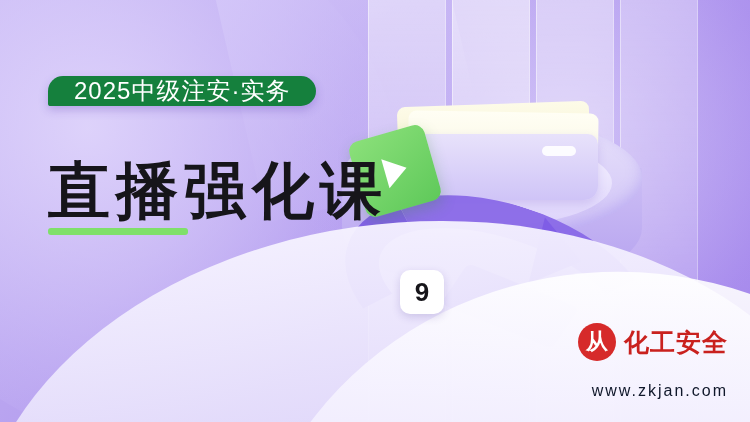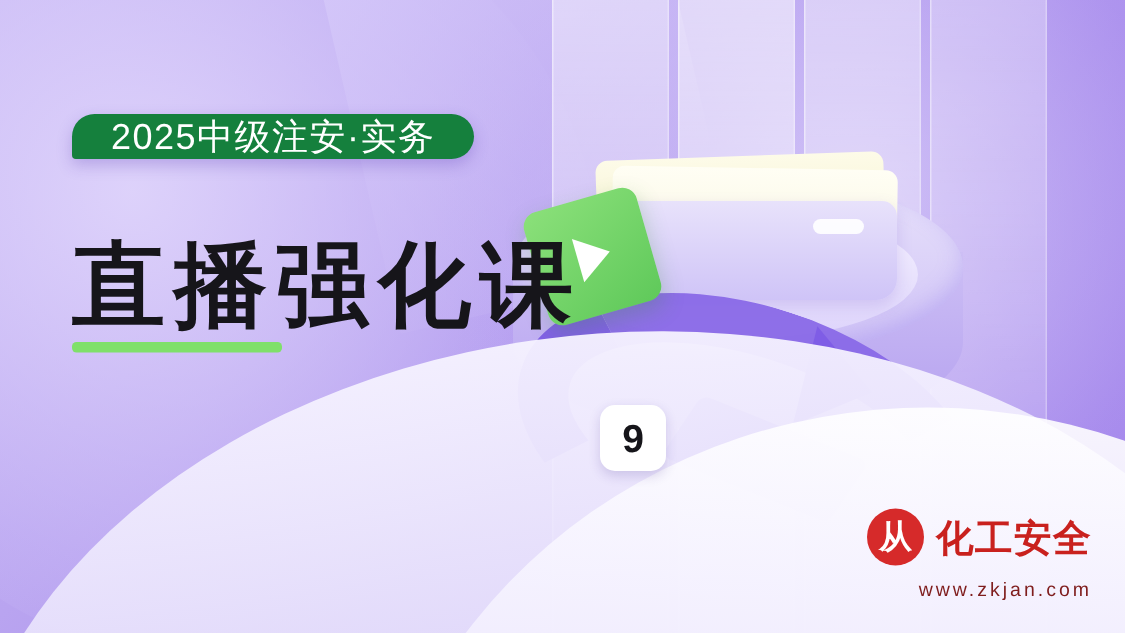"www.zkjan.com" .logo-url { color: #7f1d1d -> #0f172a; font-size: 13px -> 16px; margin-top: 8px -> 21px }
